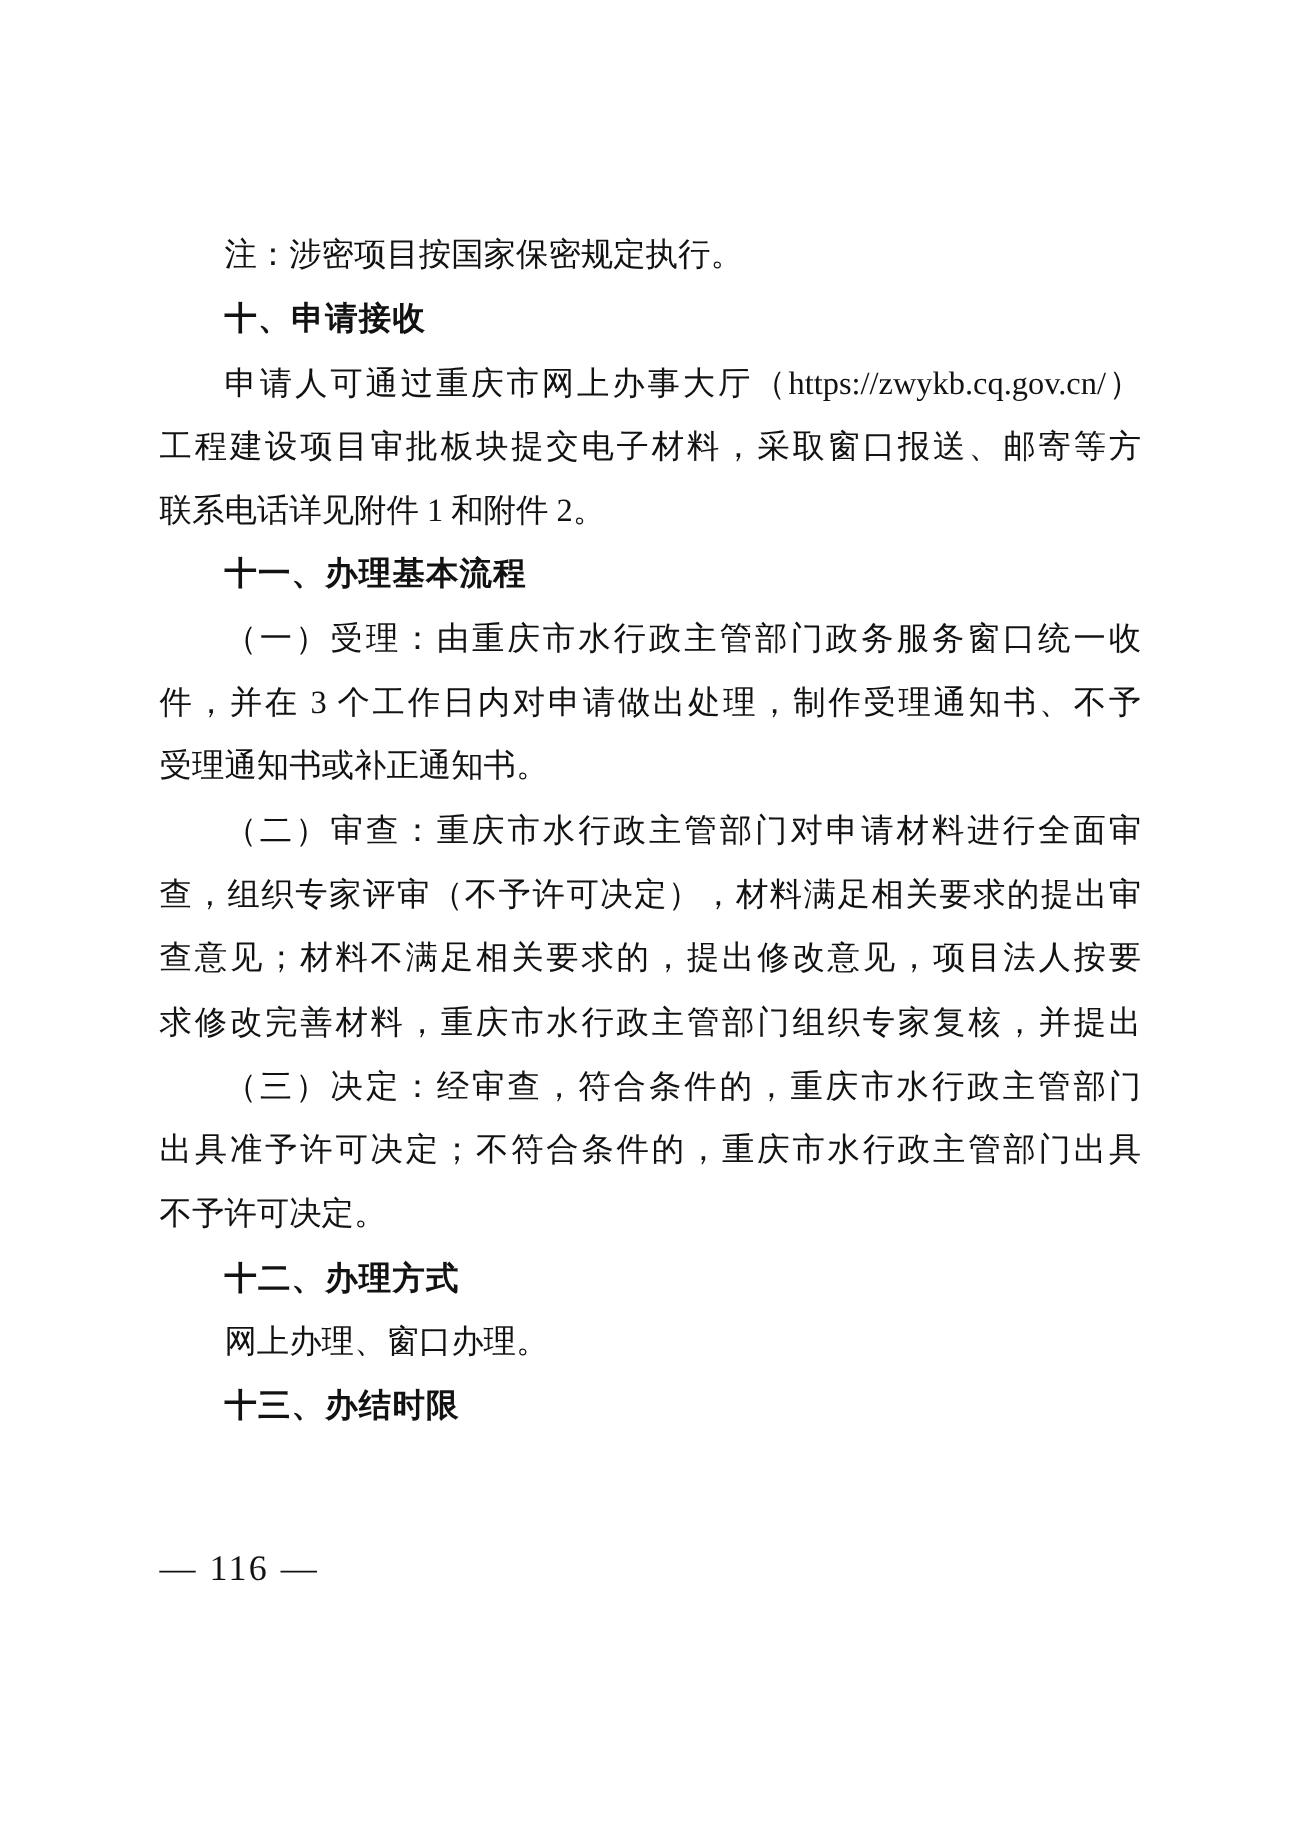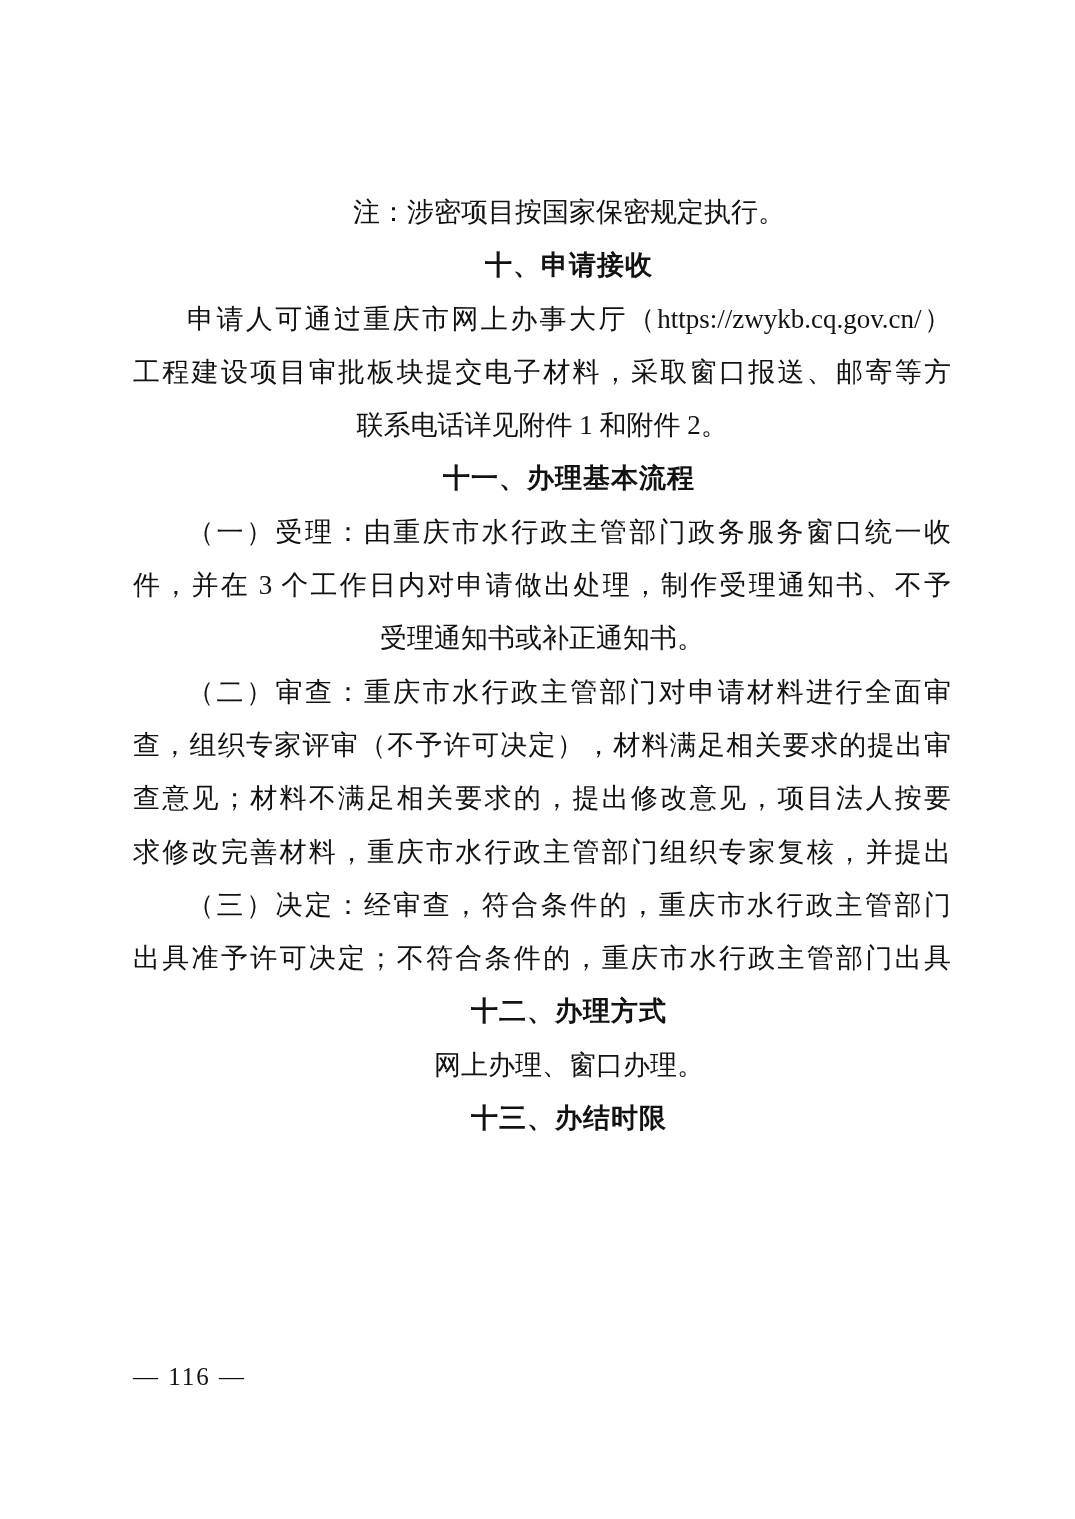"注：涉密项目按国家保密规定执行。" .ln { text-align: center -> left }
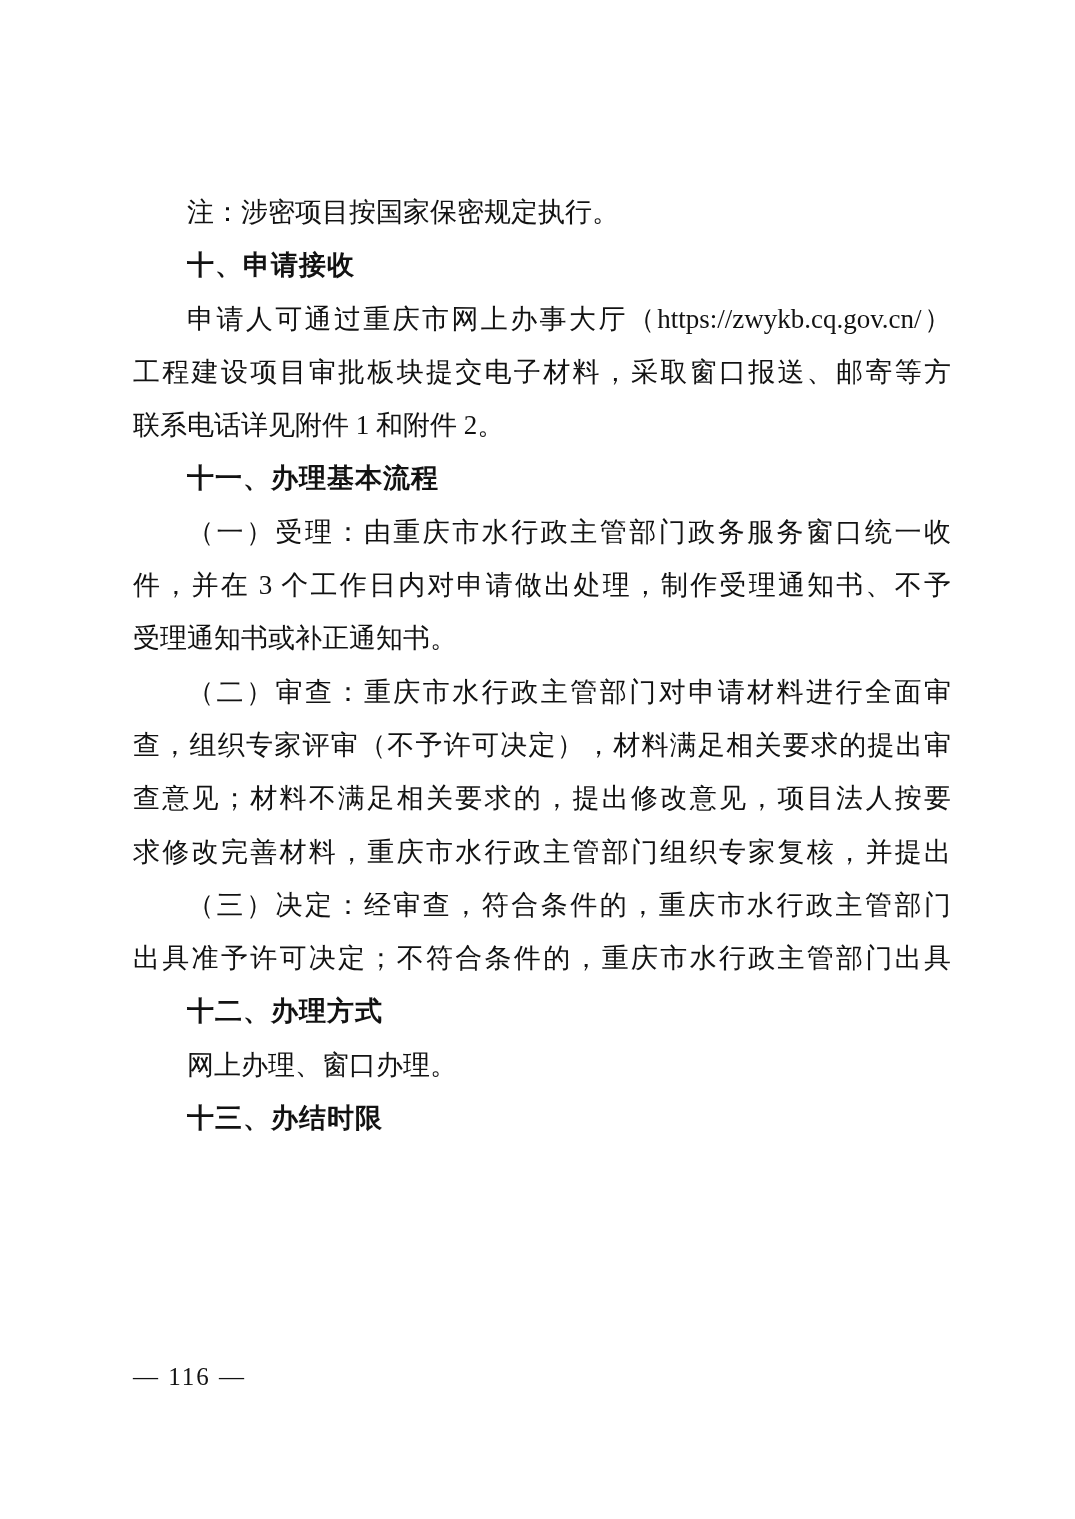"不予许可决定。" div.ln { html: none -> <div>不予许可决定。</div> }
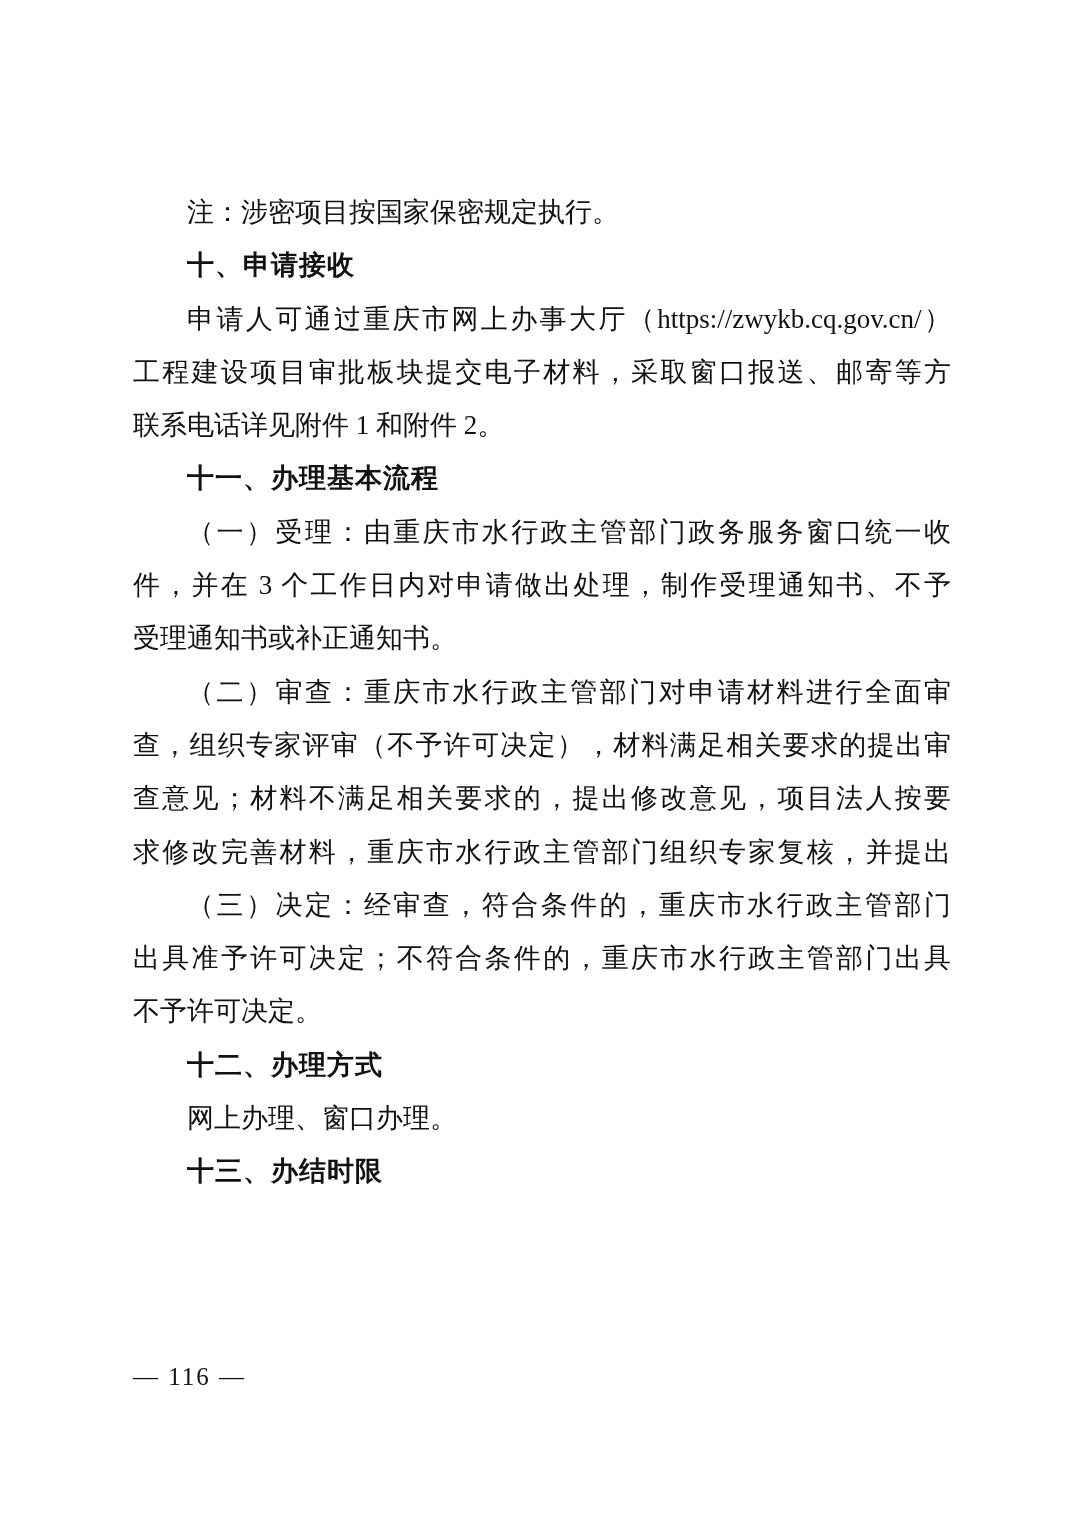"— 116 —" .footer { font-size: 25px -> 30px; top: 1355px -> 1286px }
